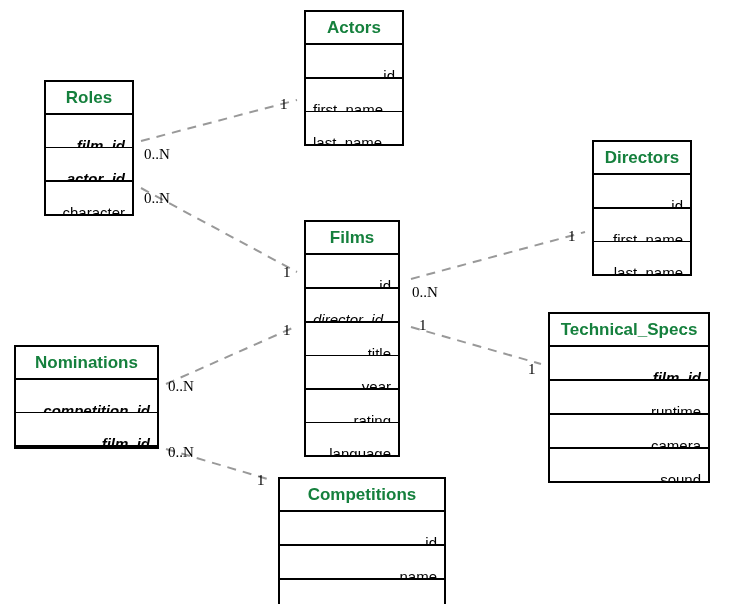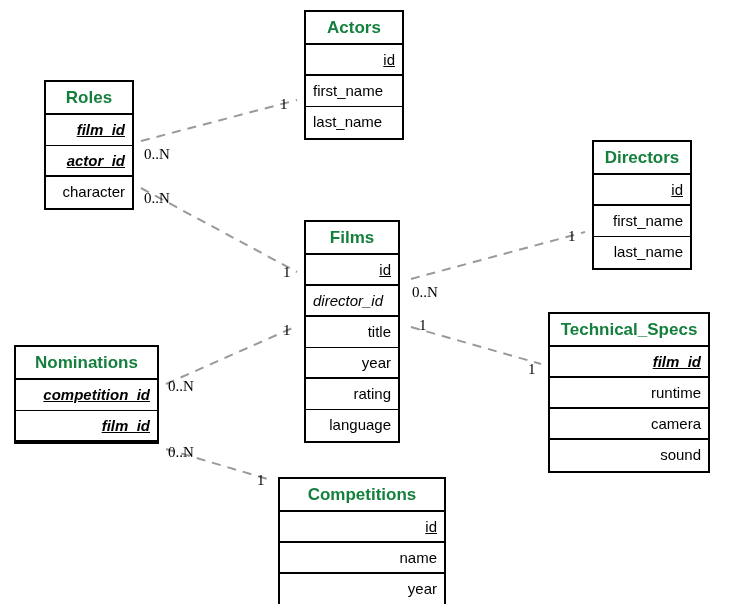"id" .attr { padding: 0 7px -> 16px 7px }
